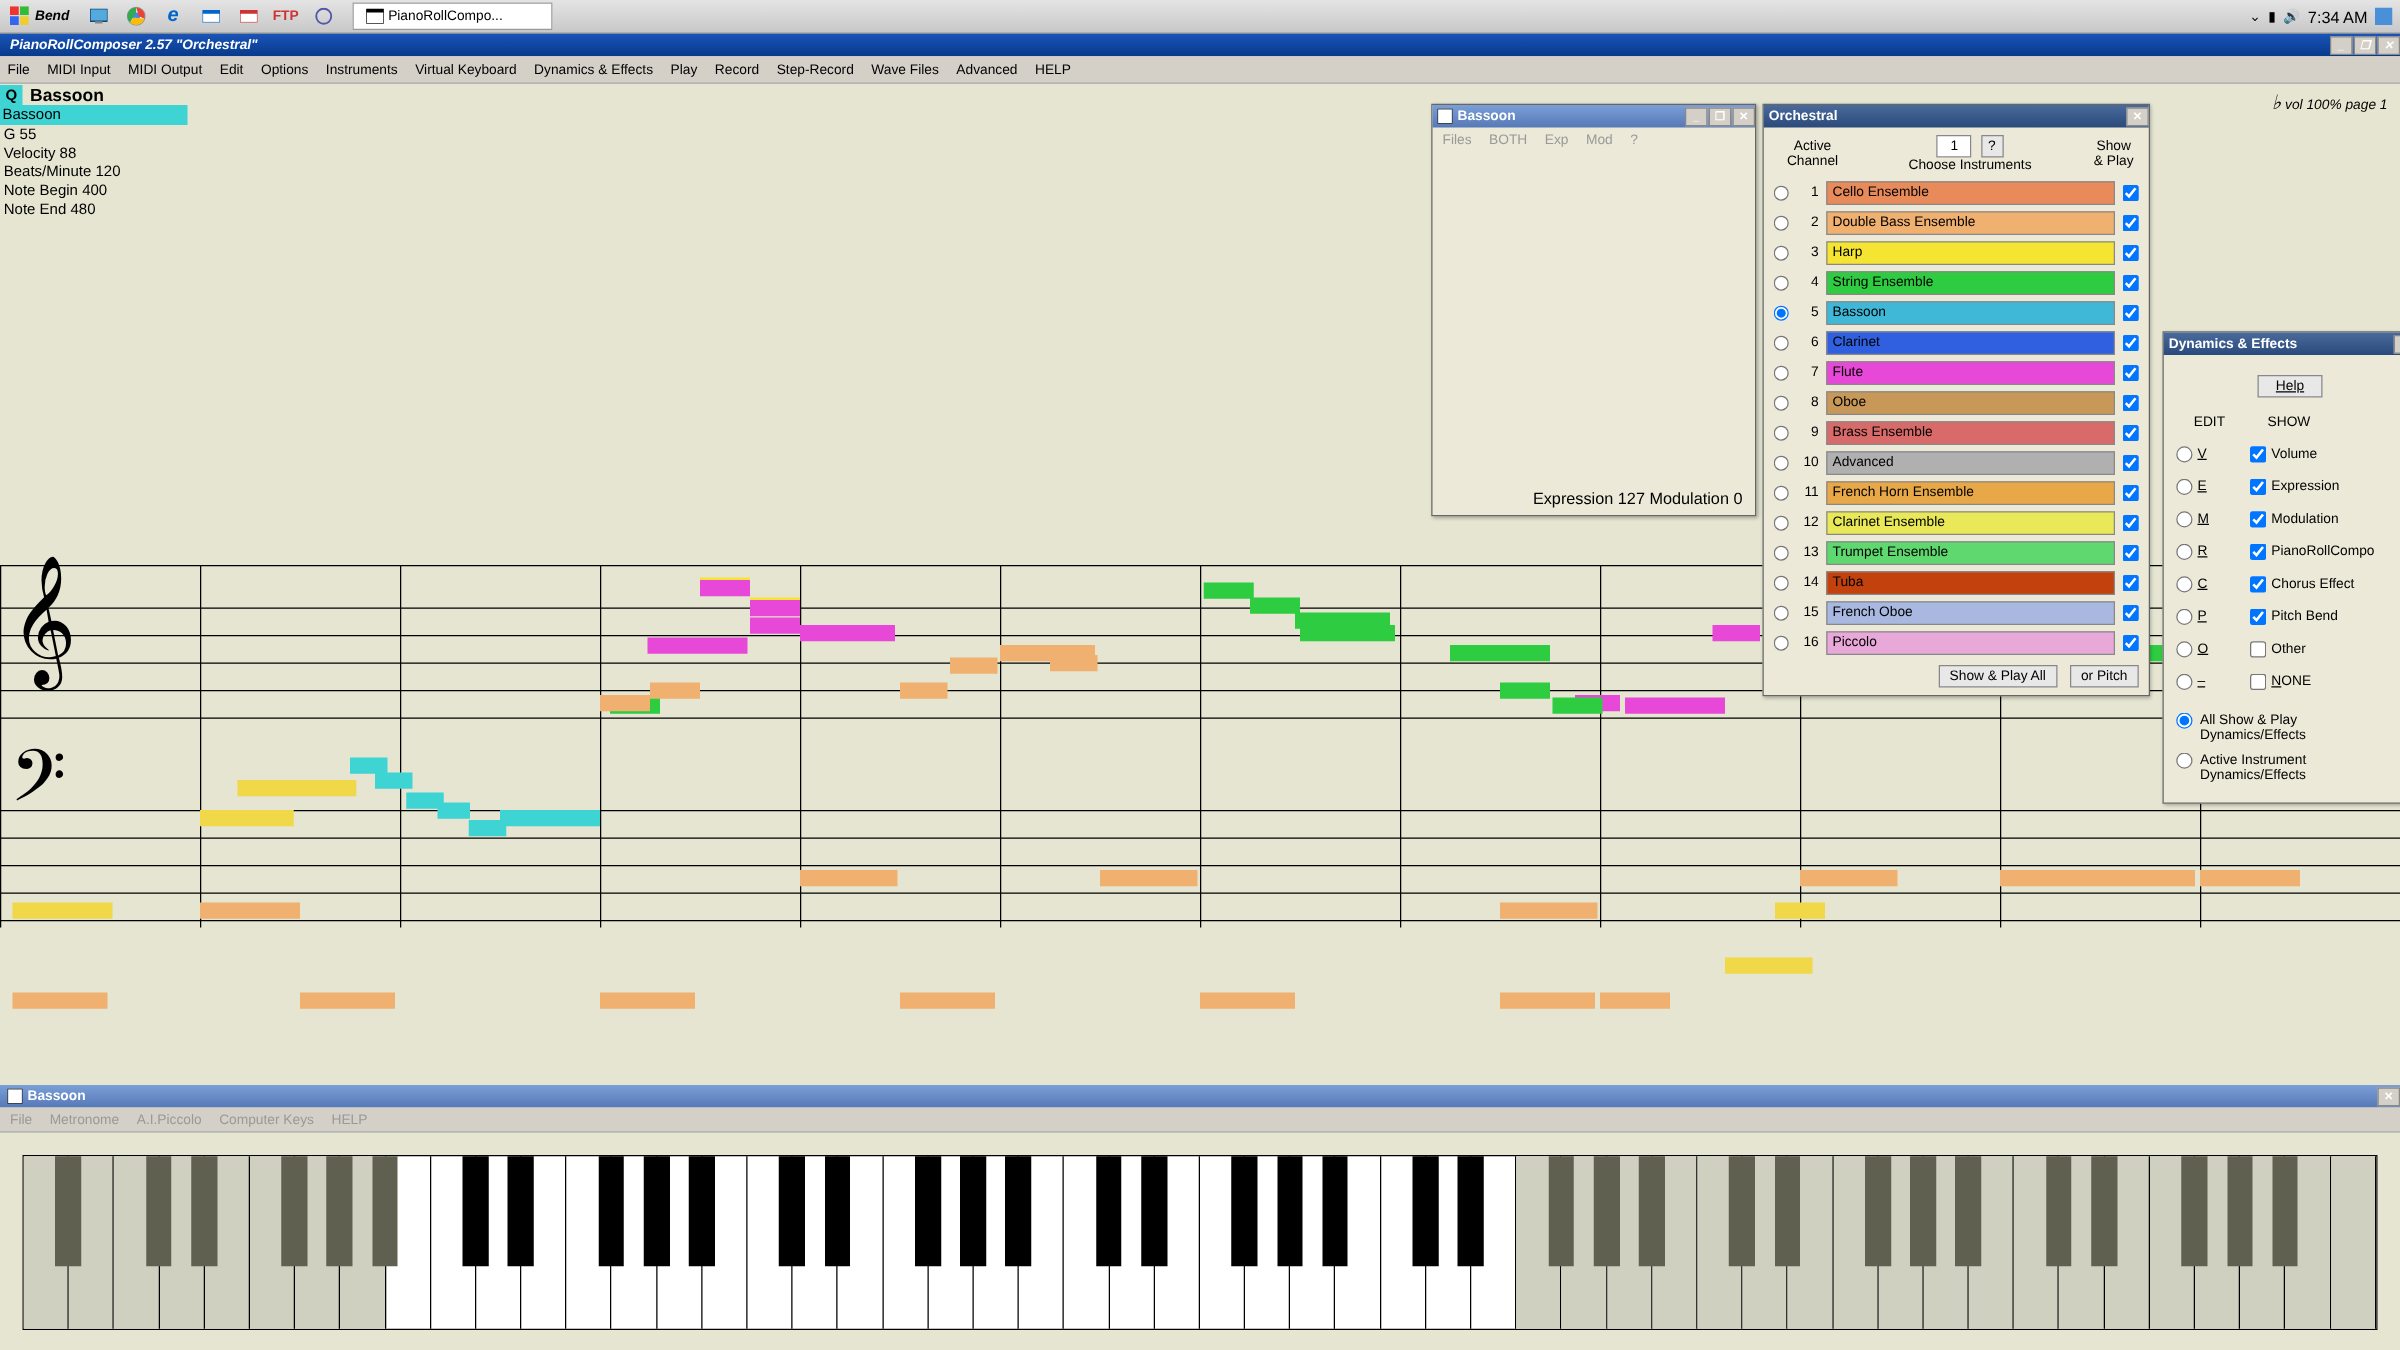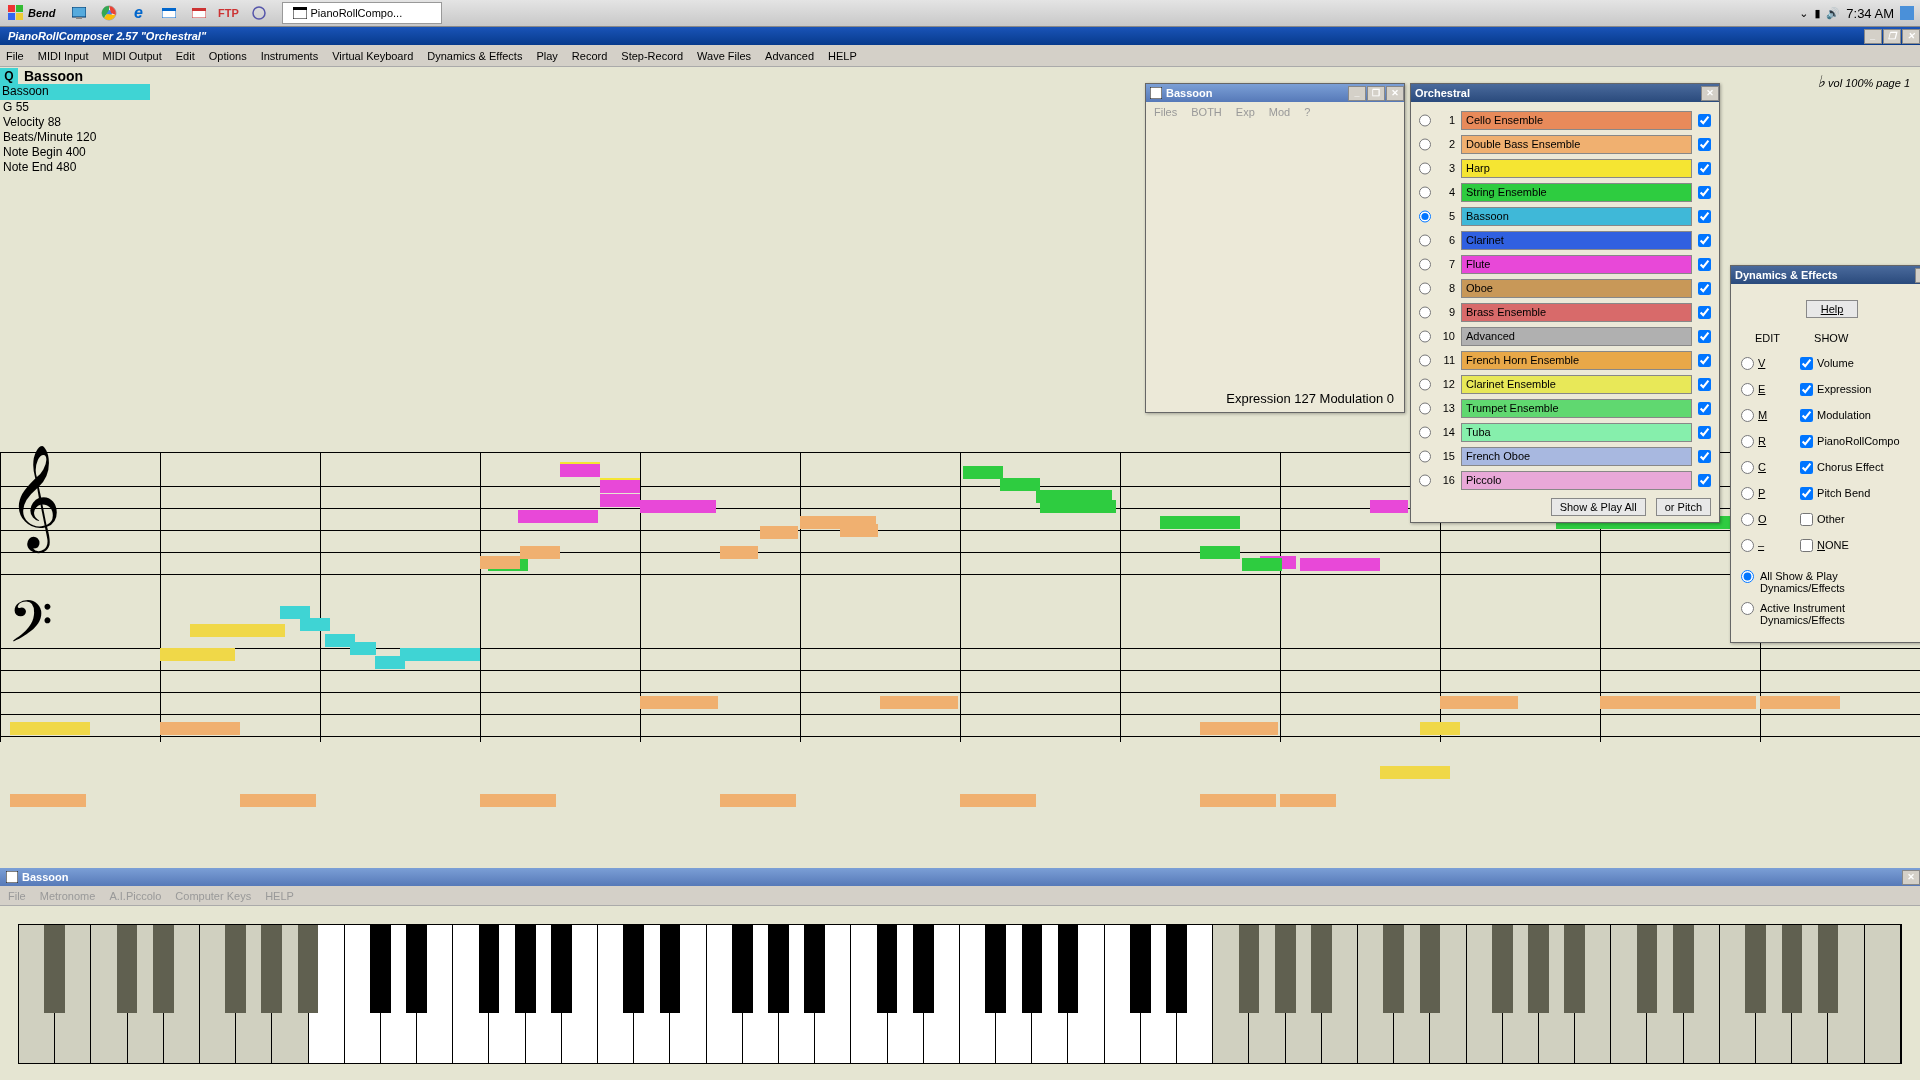"Active" div.orch-hdr { html: none -> <div> <div><span>Active</span><br><span>Channel</span></div> <div> <input> <span>?</span><br> <span>Choose Instruments</span> </div> <div><span>Show</span><br><span>&amp; Play</span></div> </div> }
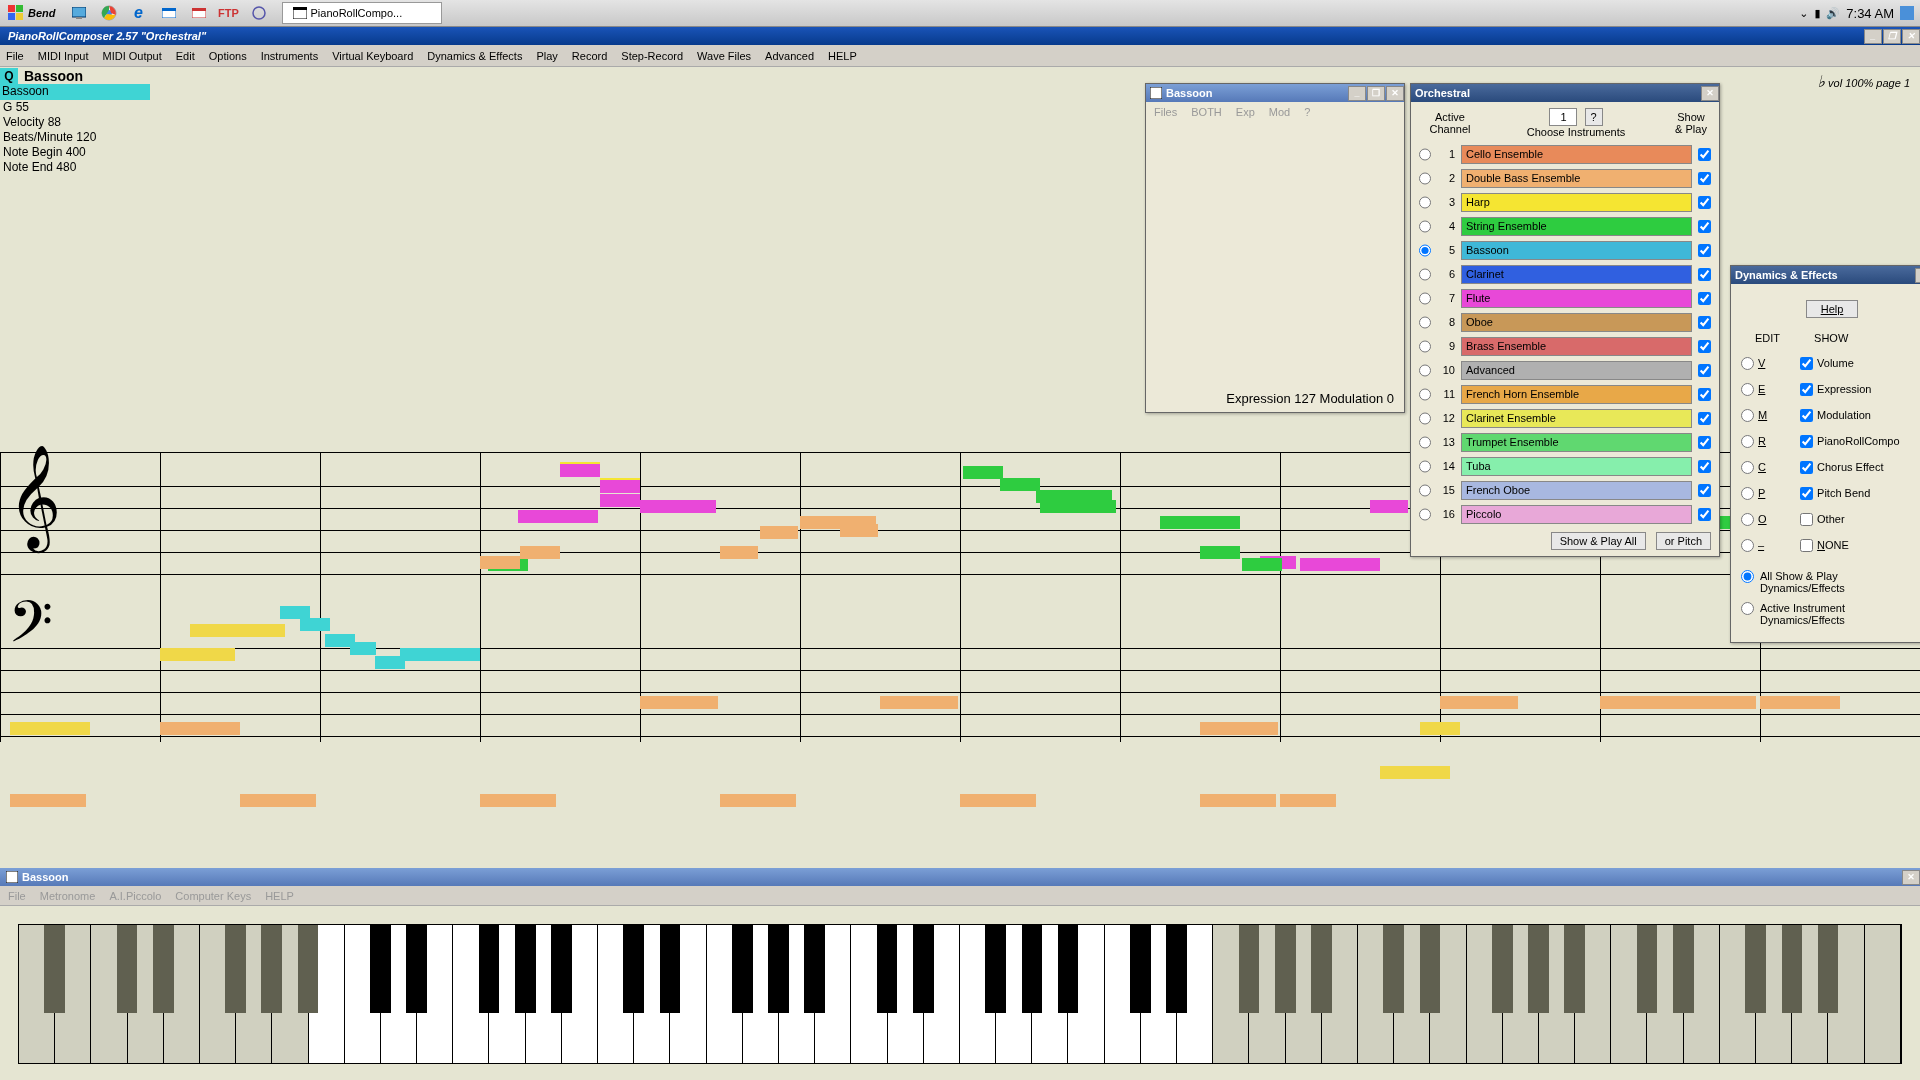"Tuba" div.instr-btn { background: #86efac -> #c2410c }
